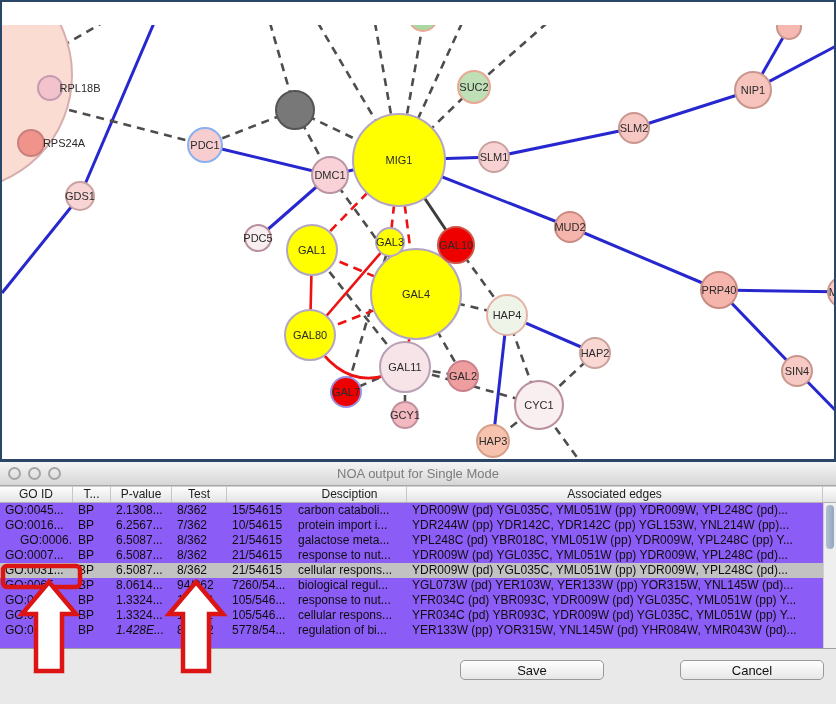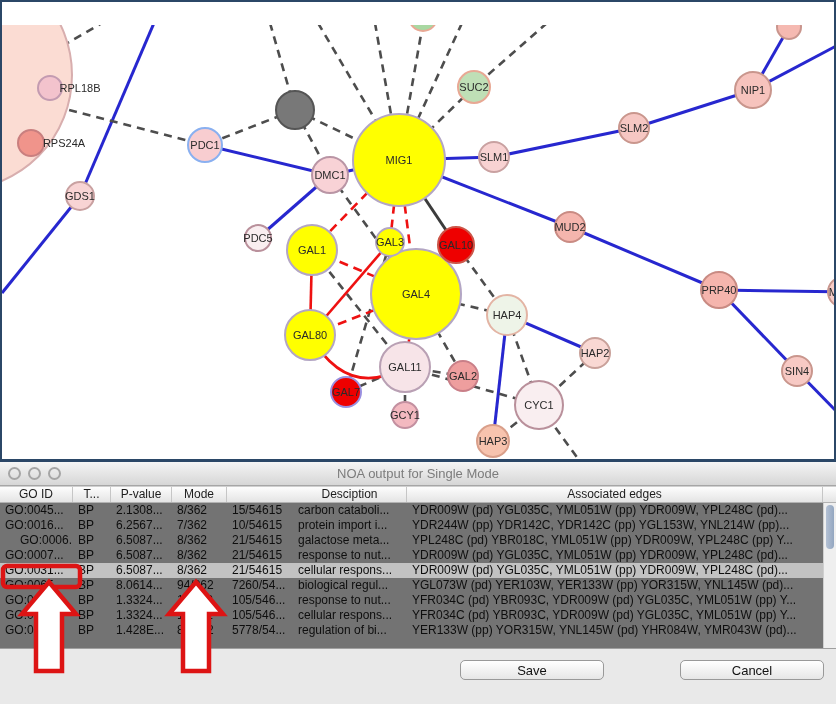"GO ID" .noa-table { background: #737373 -> #8b5cf6 }
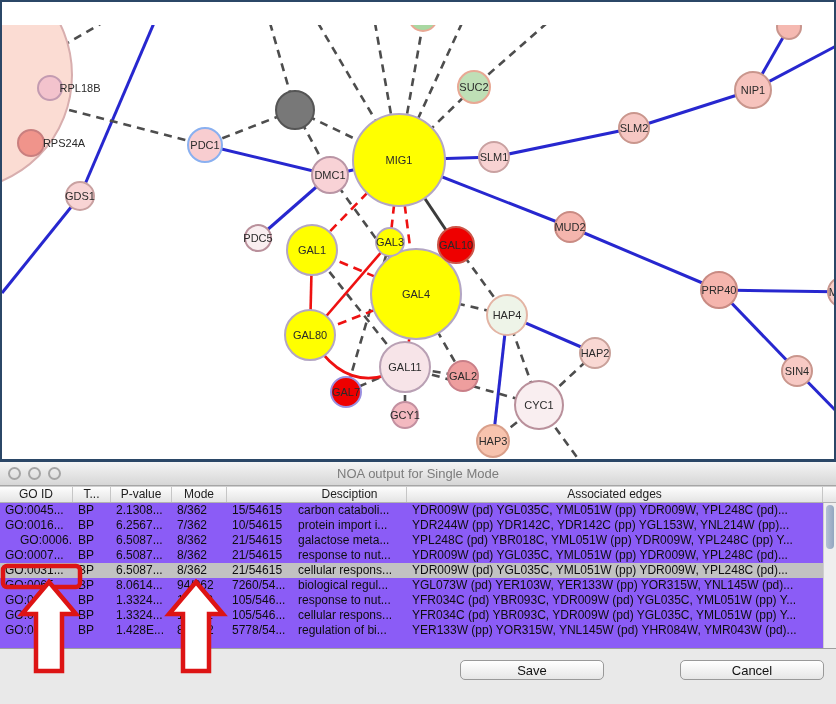"Mode" div.hcell { text: Mode -> Test }
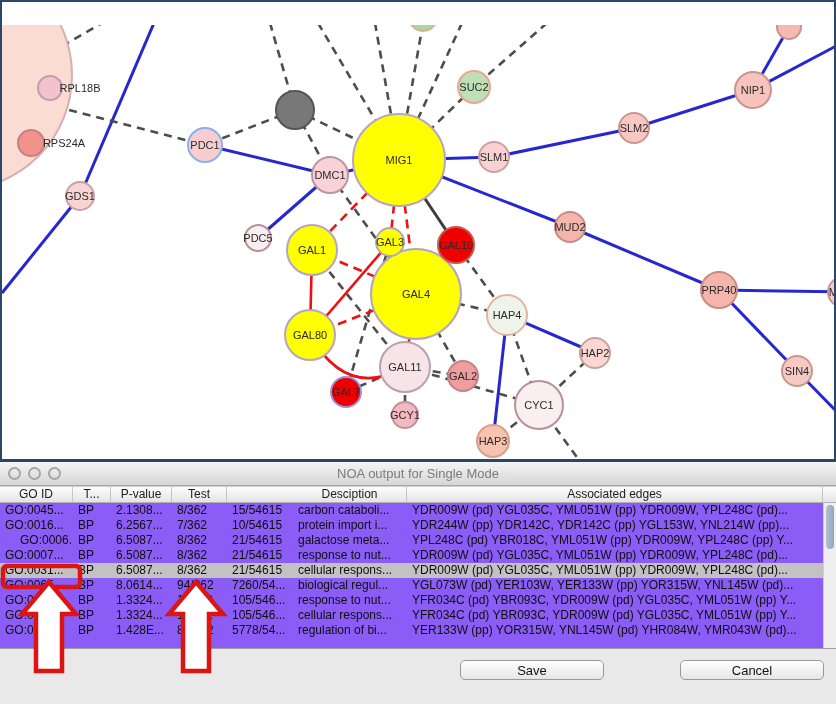"1.428E..." div.cell { font-style: none -> italic }
